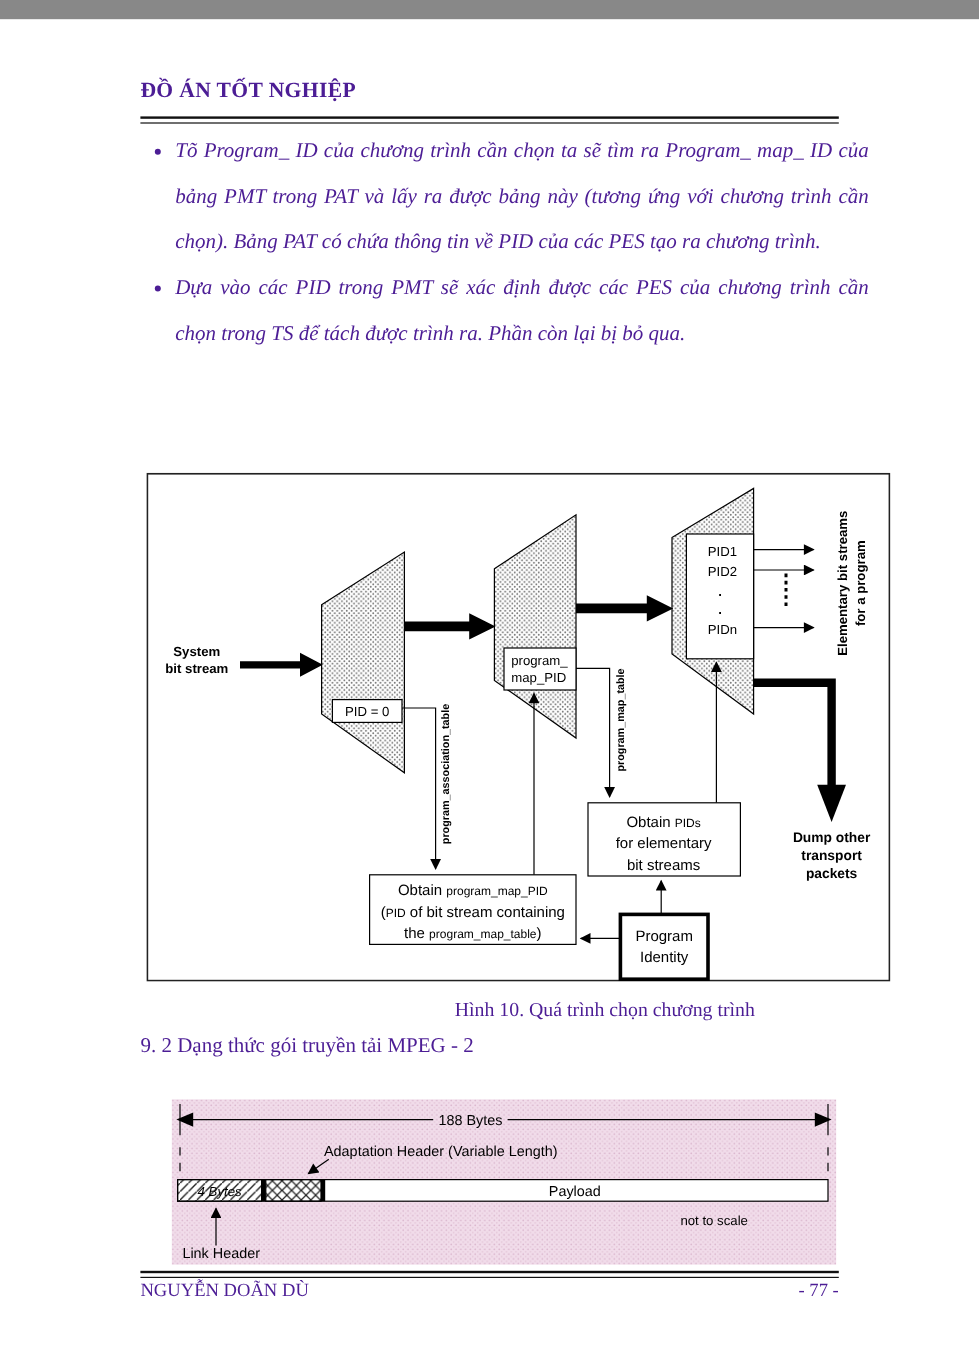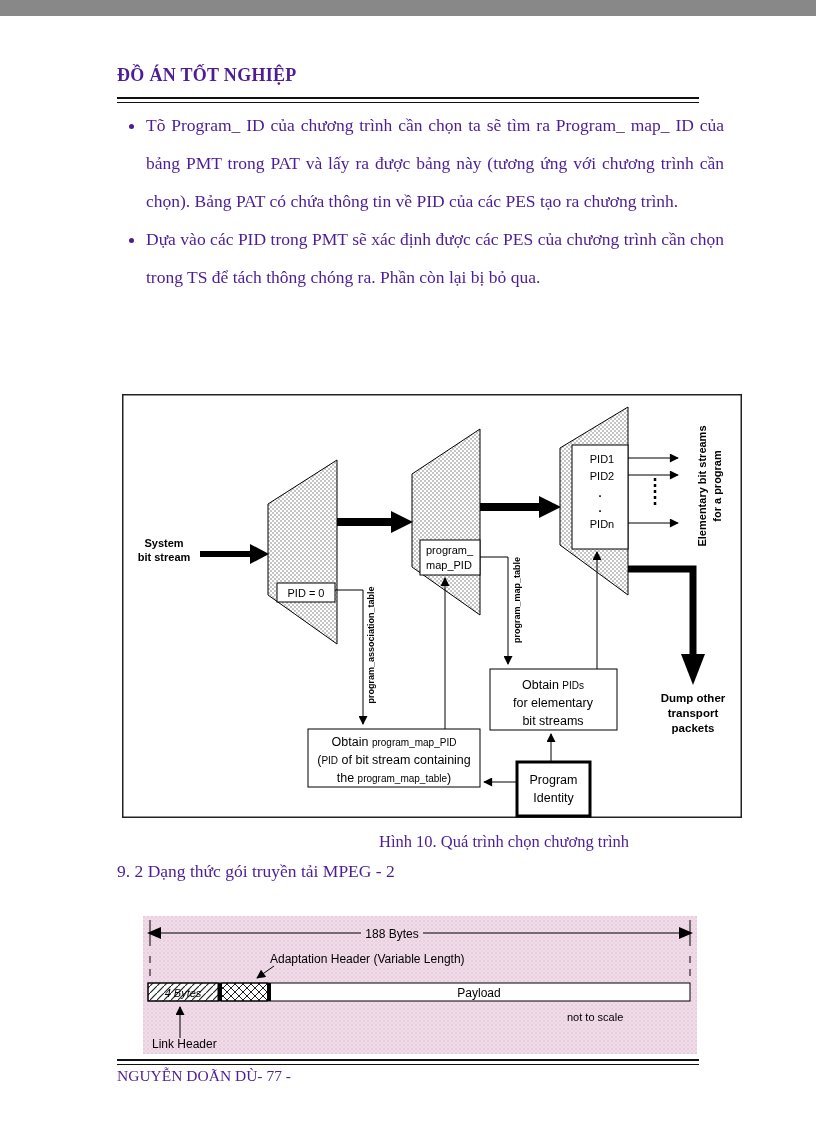"Tõ Program_ ID của chương" #bullets li { font-style: none -> italic }
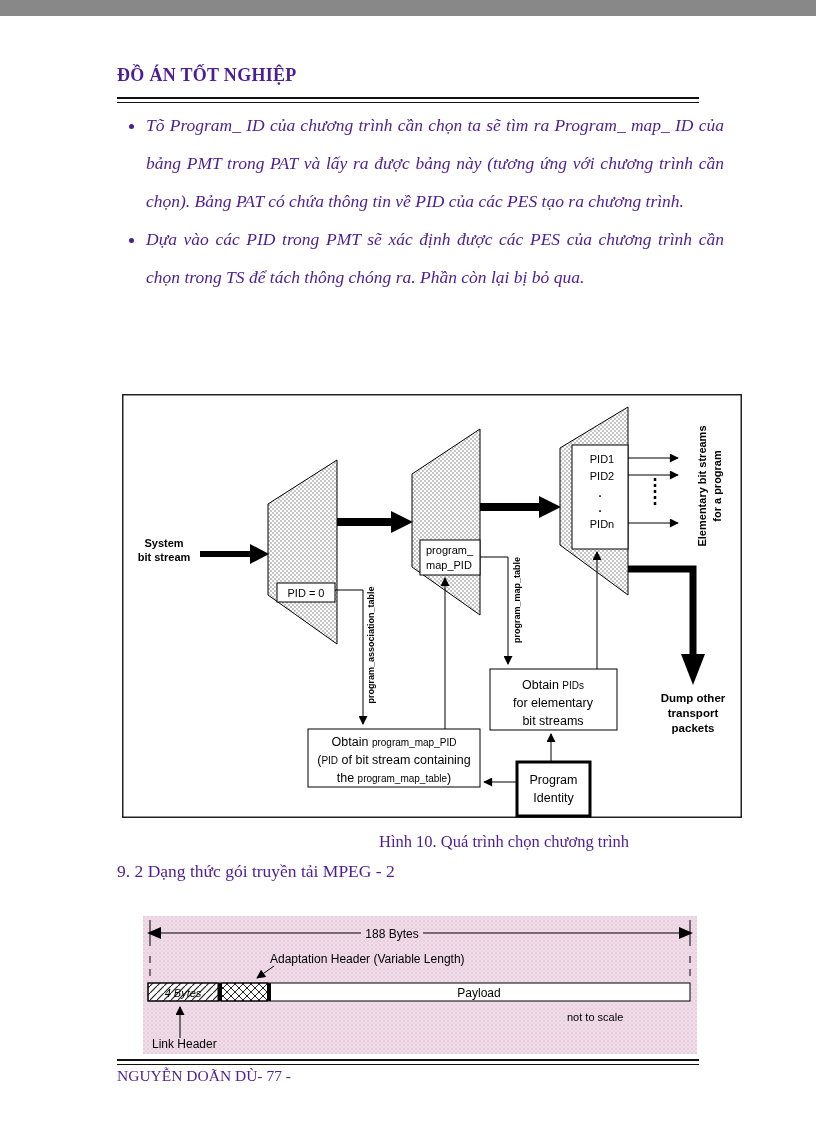"Dựa vào các PID trong" li { text: thông chóng -> được trình }
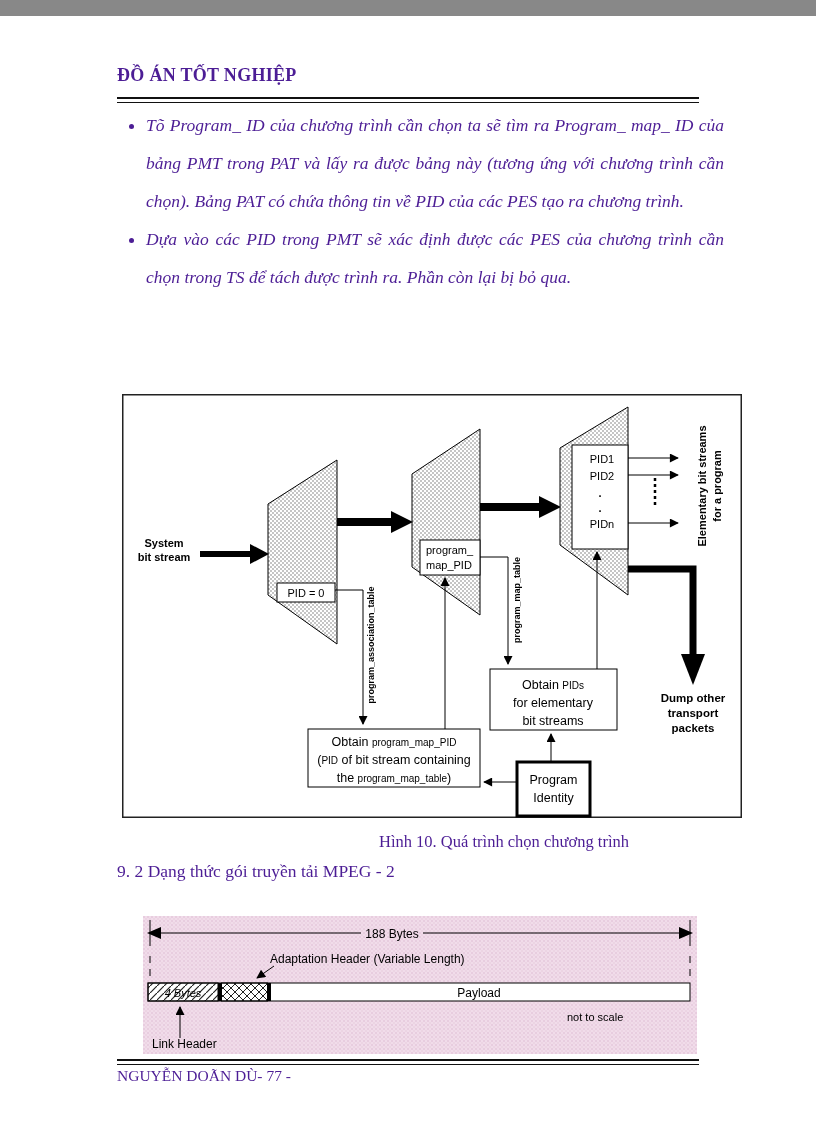"NGUYỄN DOÃN DÙ" #ftr-row { justify-content: none -> space-between }
